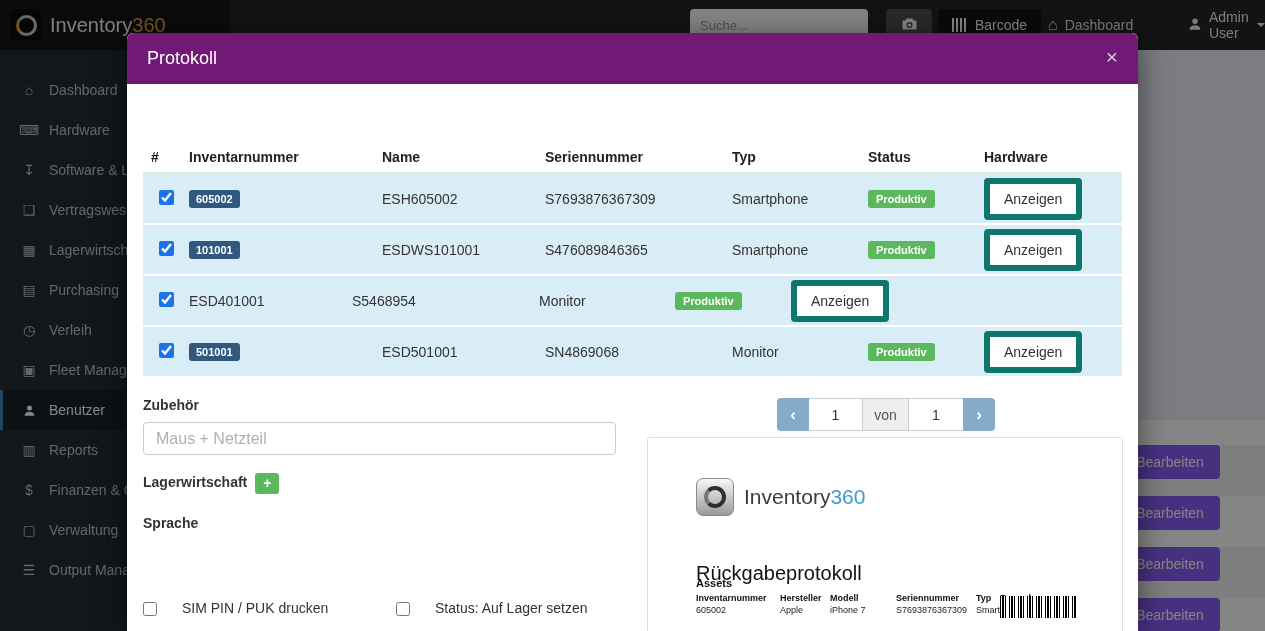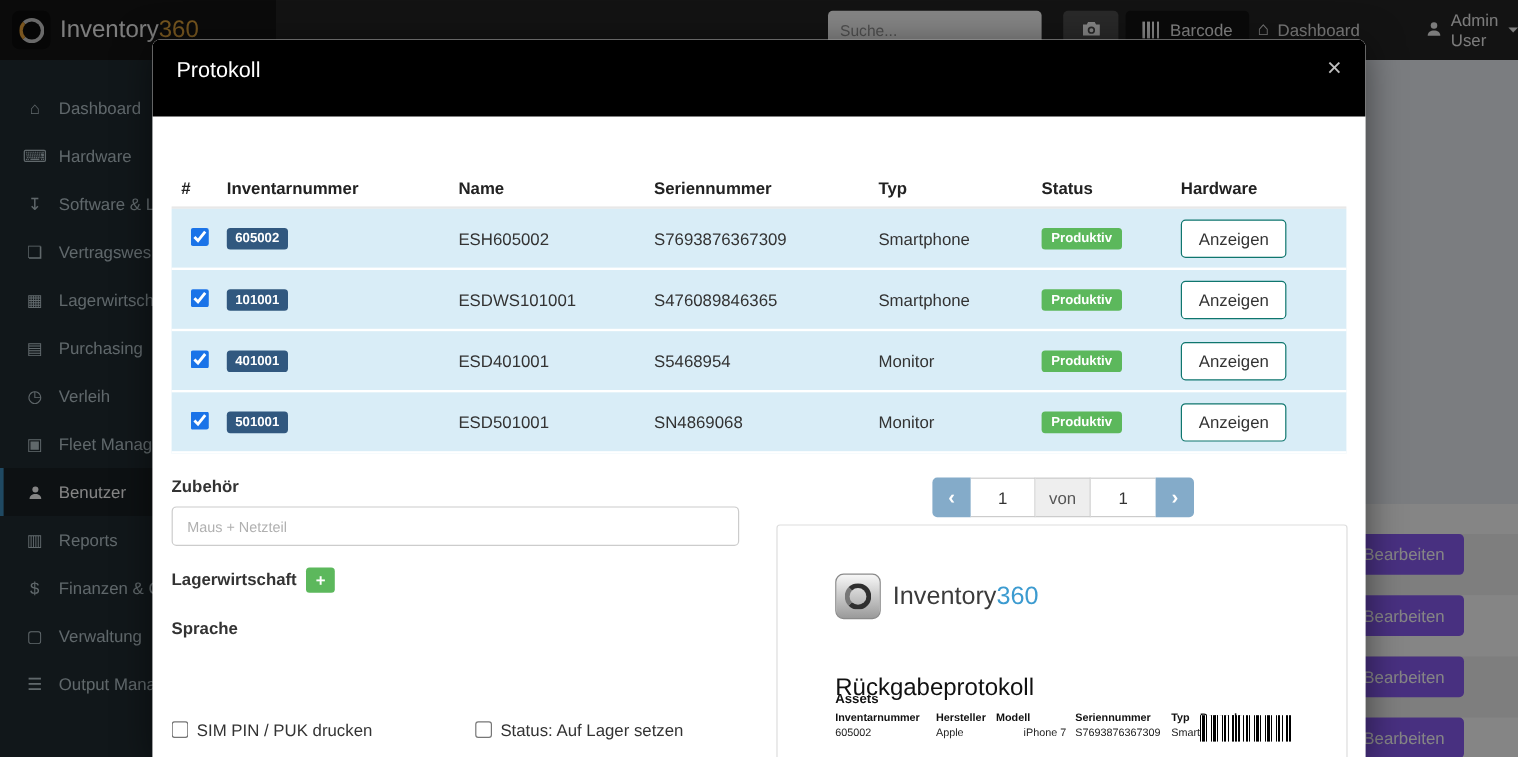"Protokoll" .modal-header { background: #000000 -> #701a75; height: 64px -> 51px }
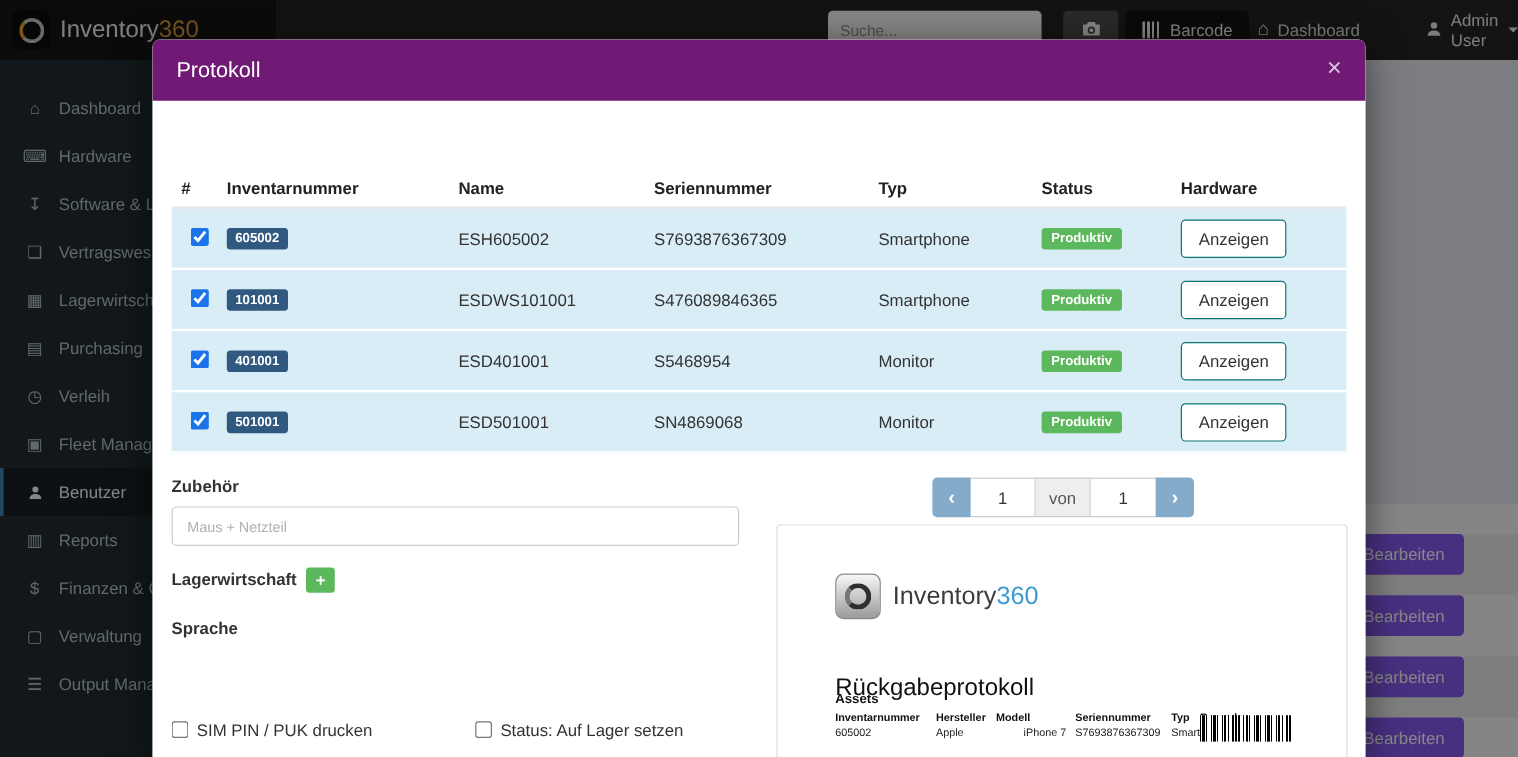"Anzeigen" .btn-show { border: 1px solid #0f766e -> 6px solid #0f766e }
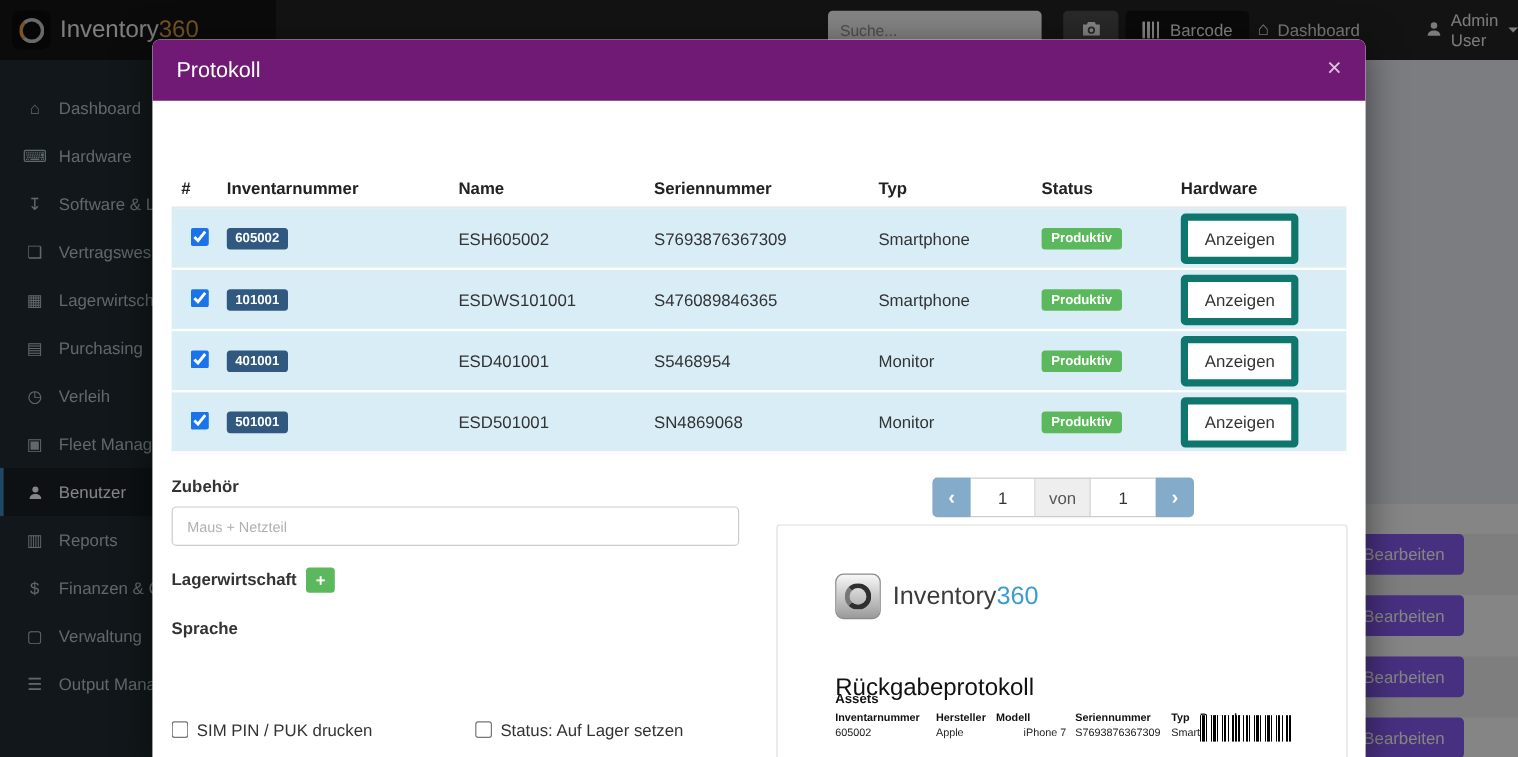"401001" div.td { html: <div><span>401001</span></div> -> none }
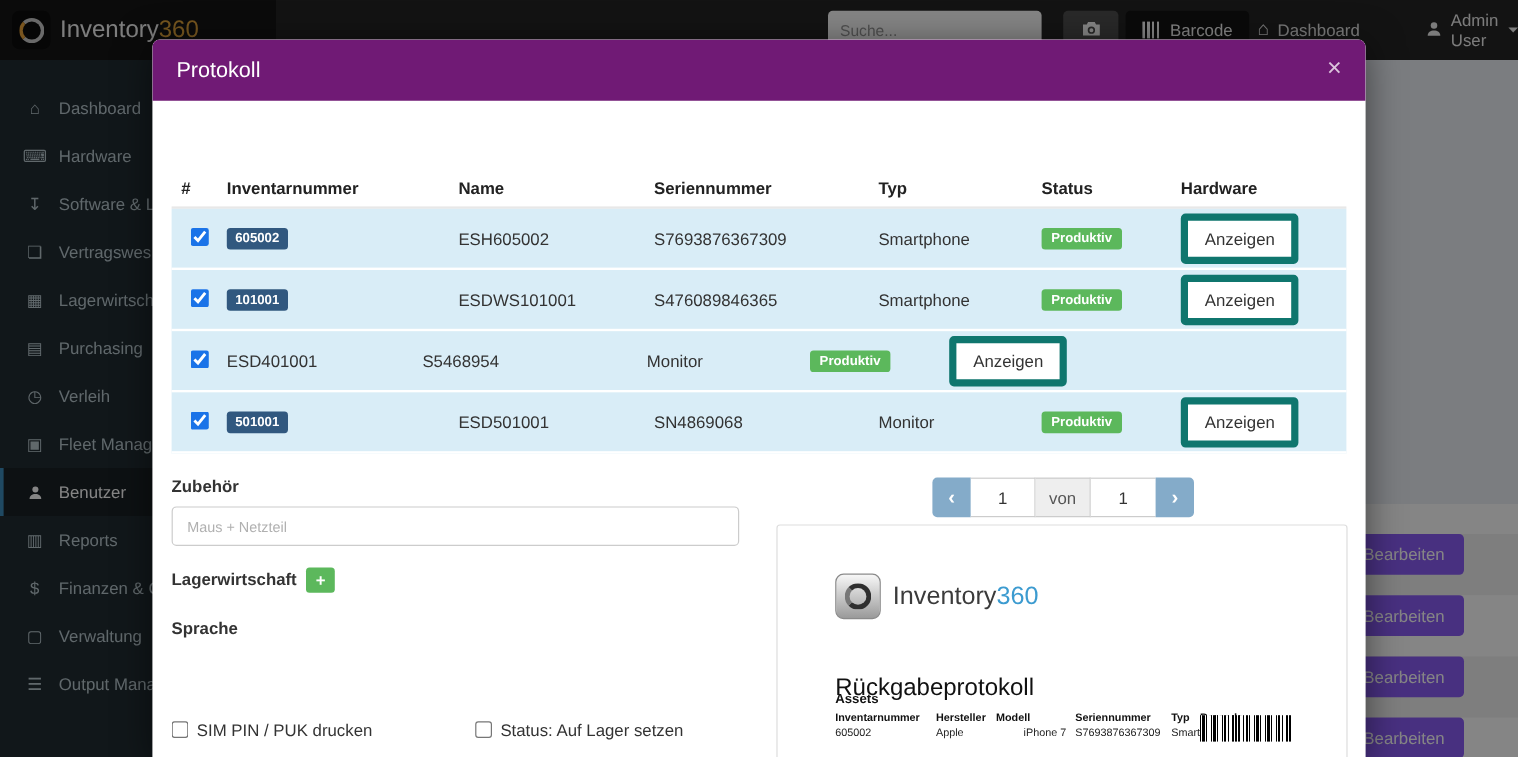"Maus + Netzteil" .input-text { font-size: 12px -> 16px }
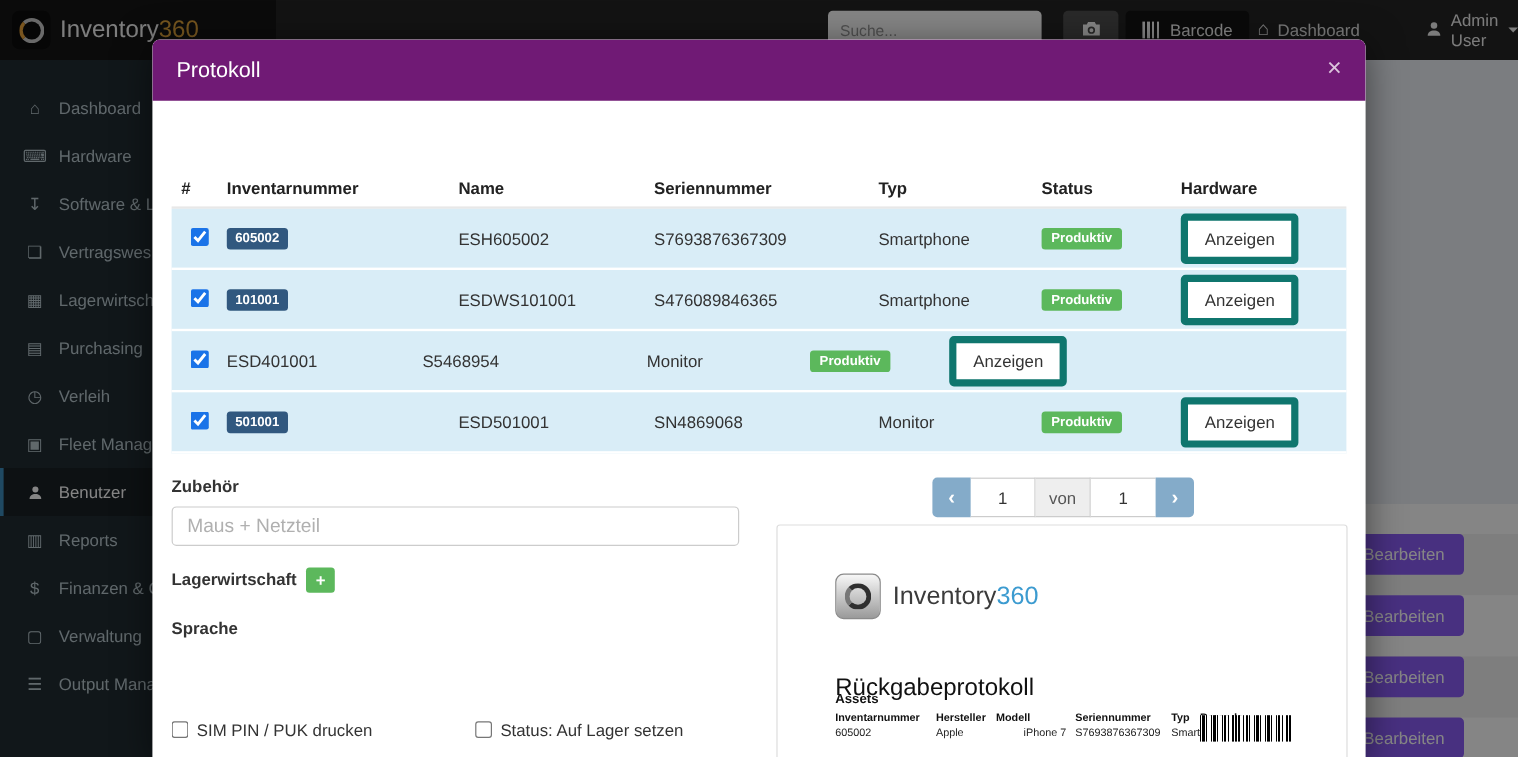"SIM PIN / PUK drucken" .chk-row { align-items: center -> flex-end; gap: 7px -> 25px }
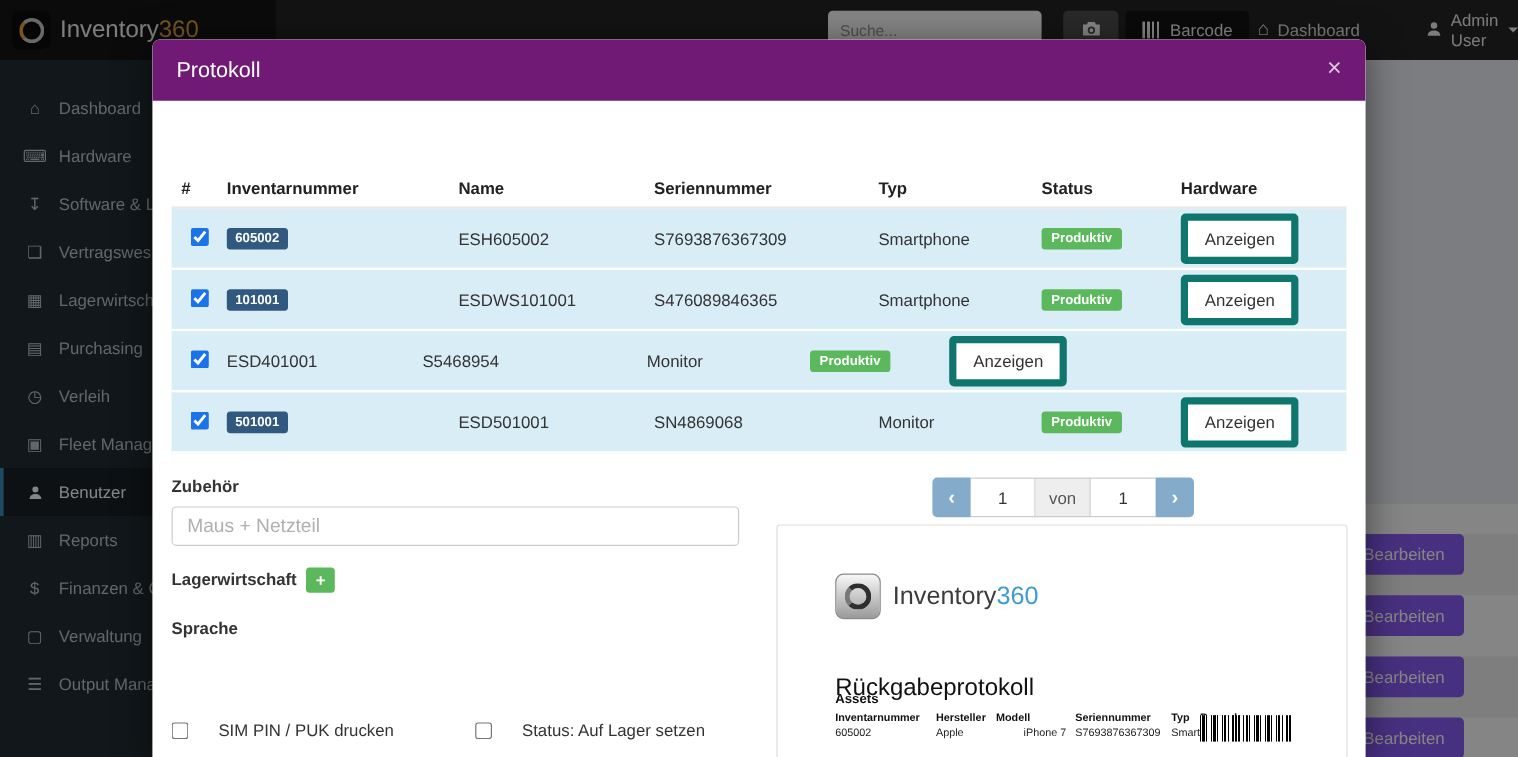"iPhone 7" span.pv-v { margin-left: 23px -> none }
